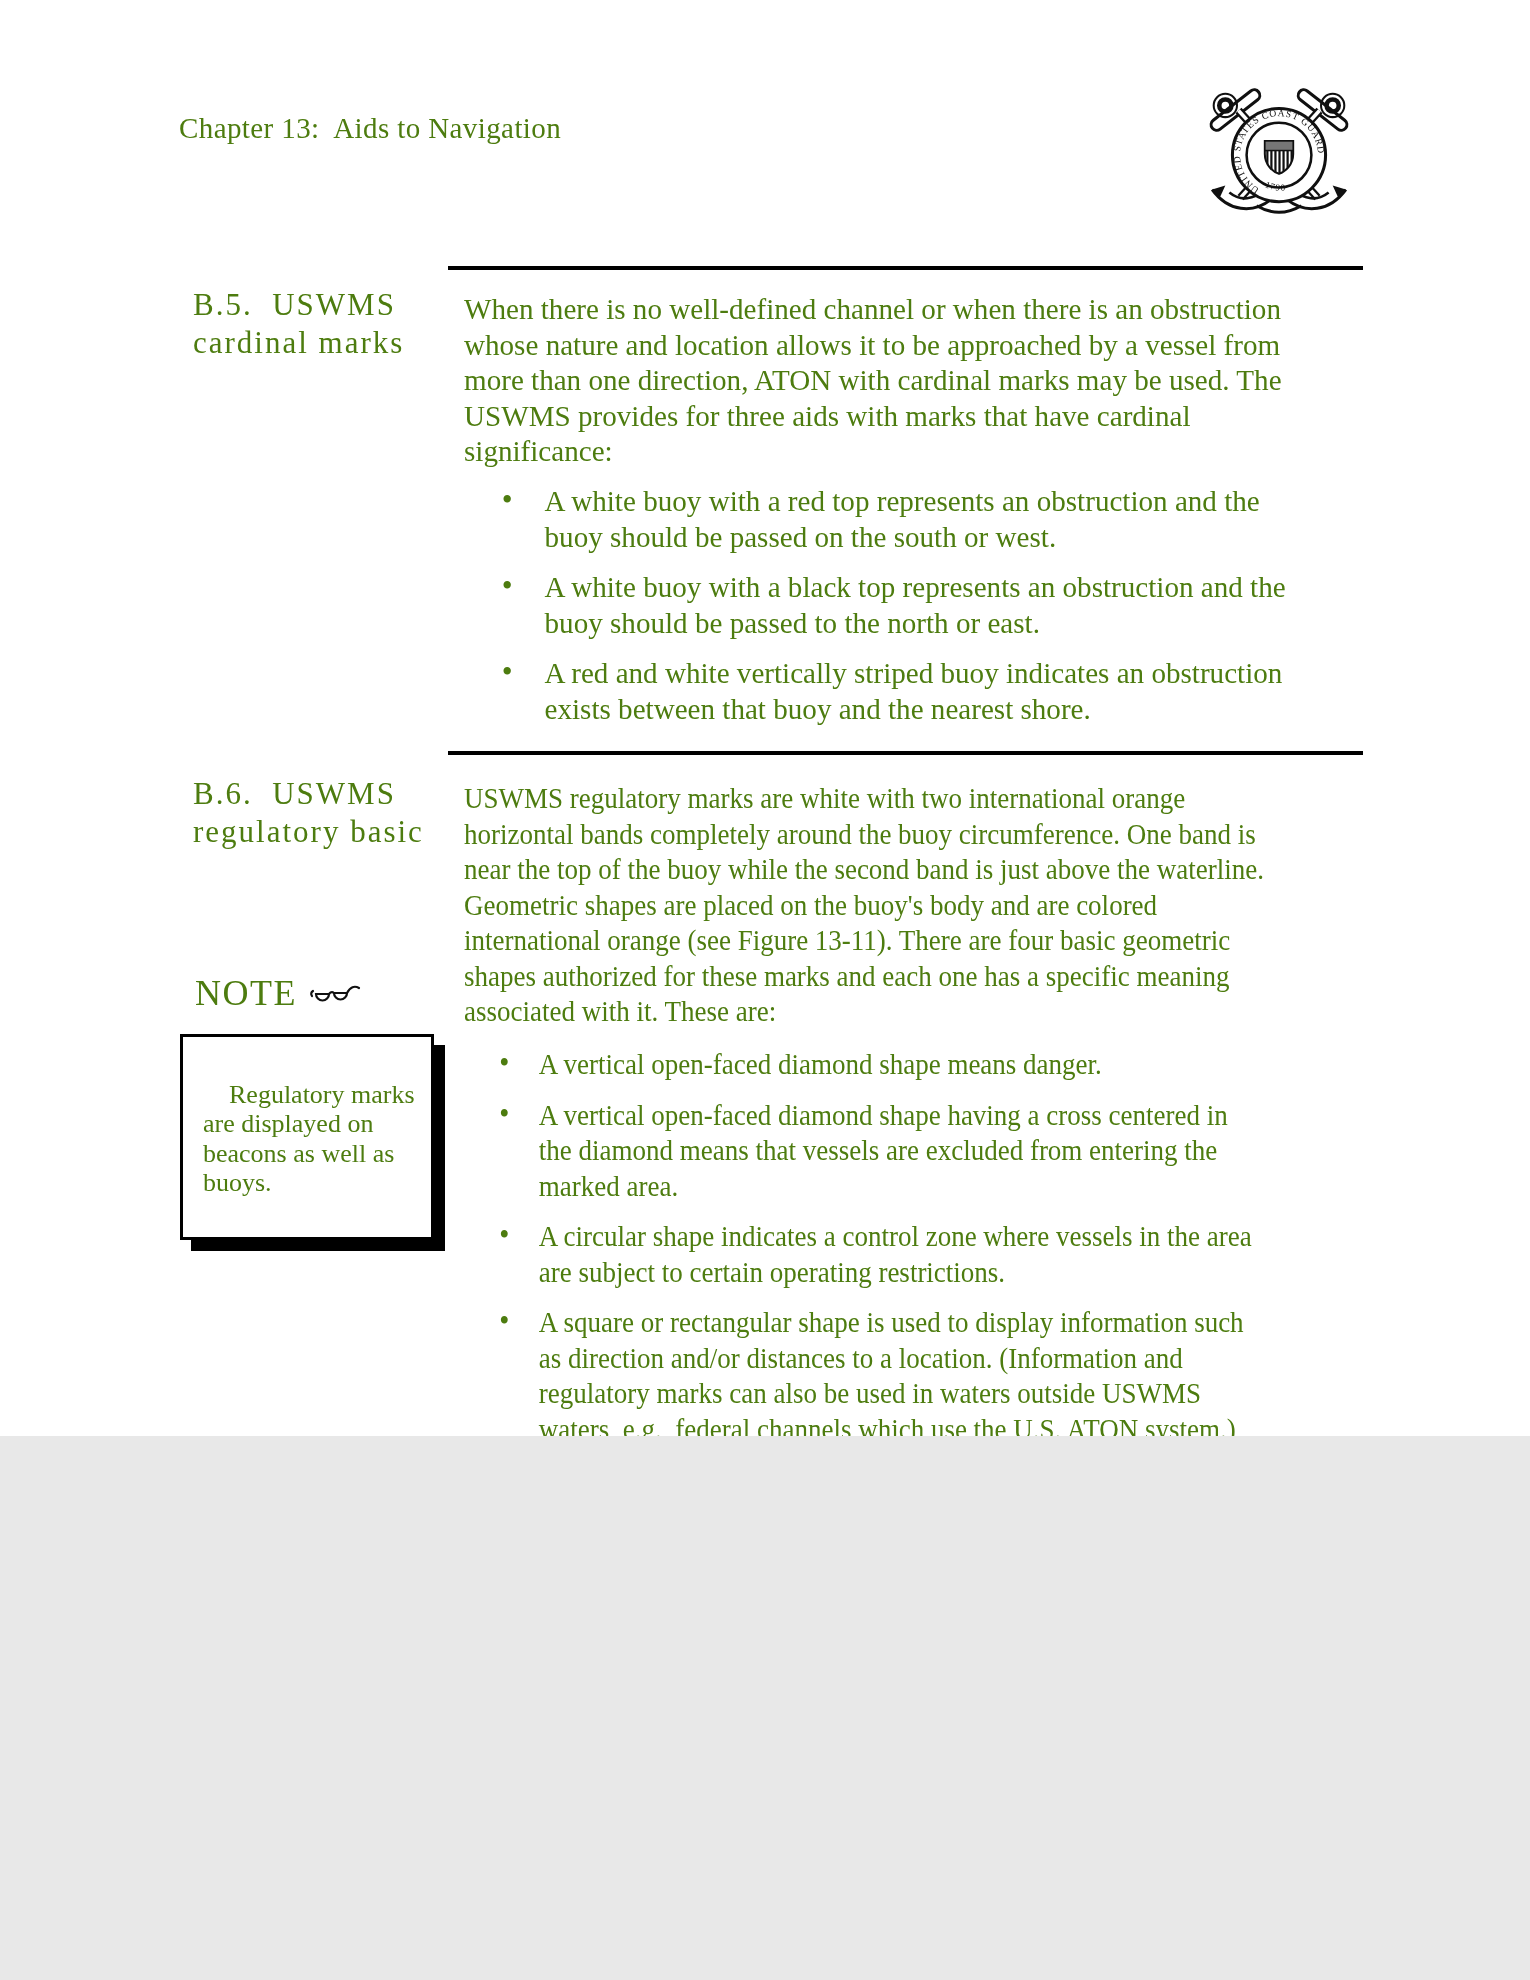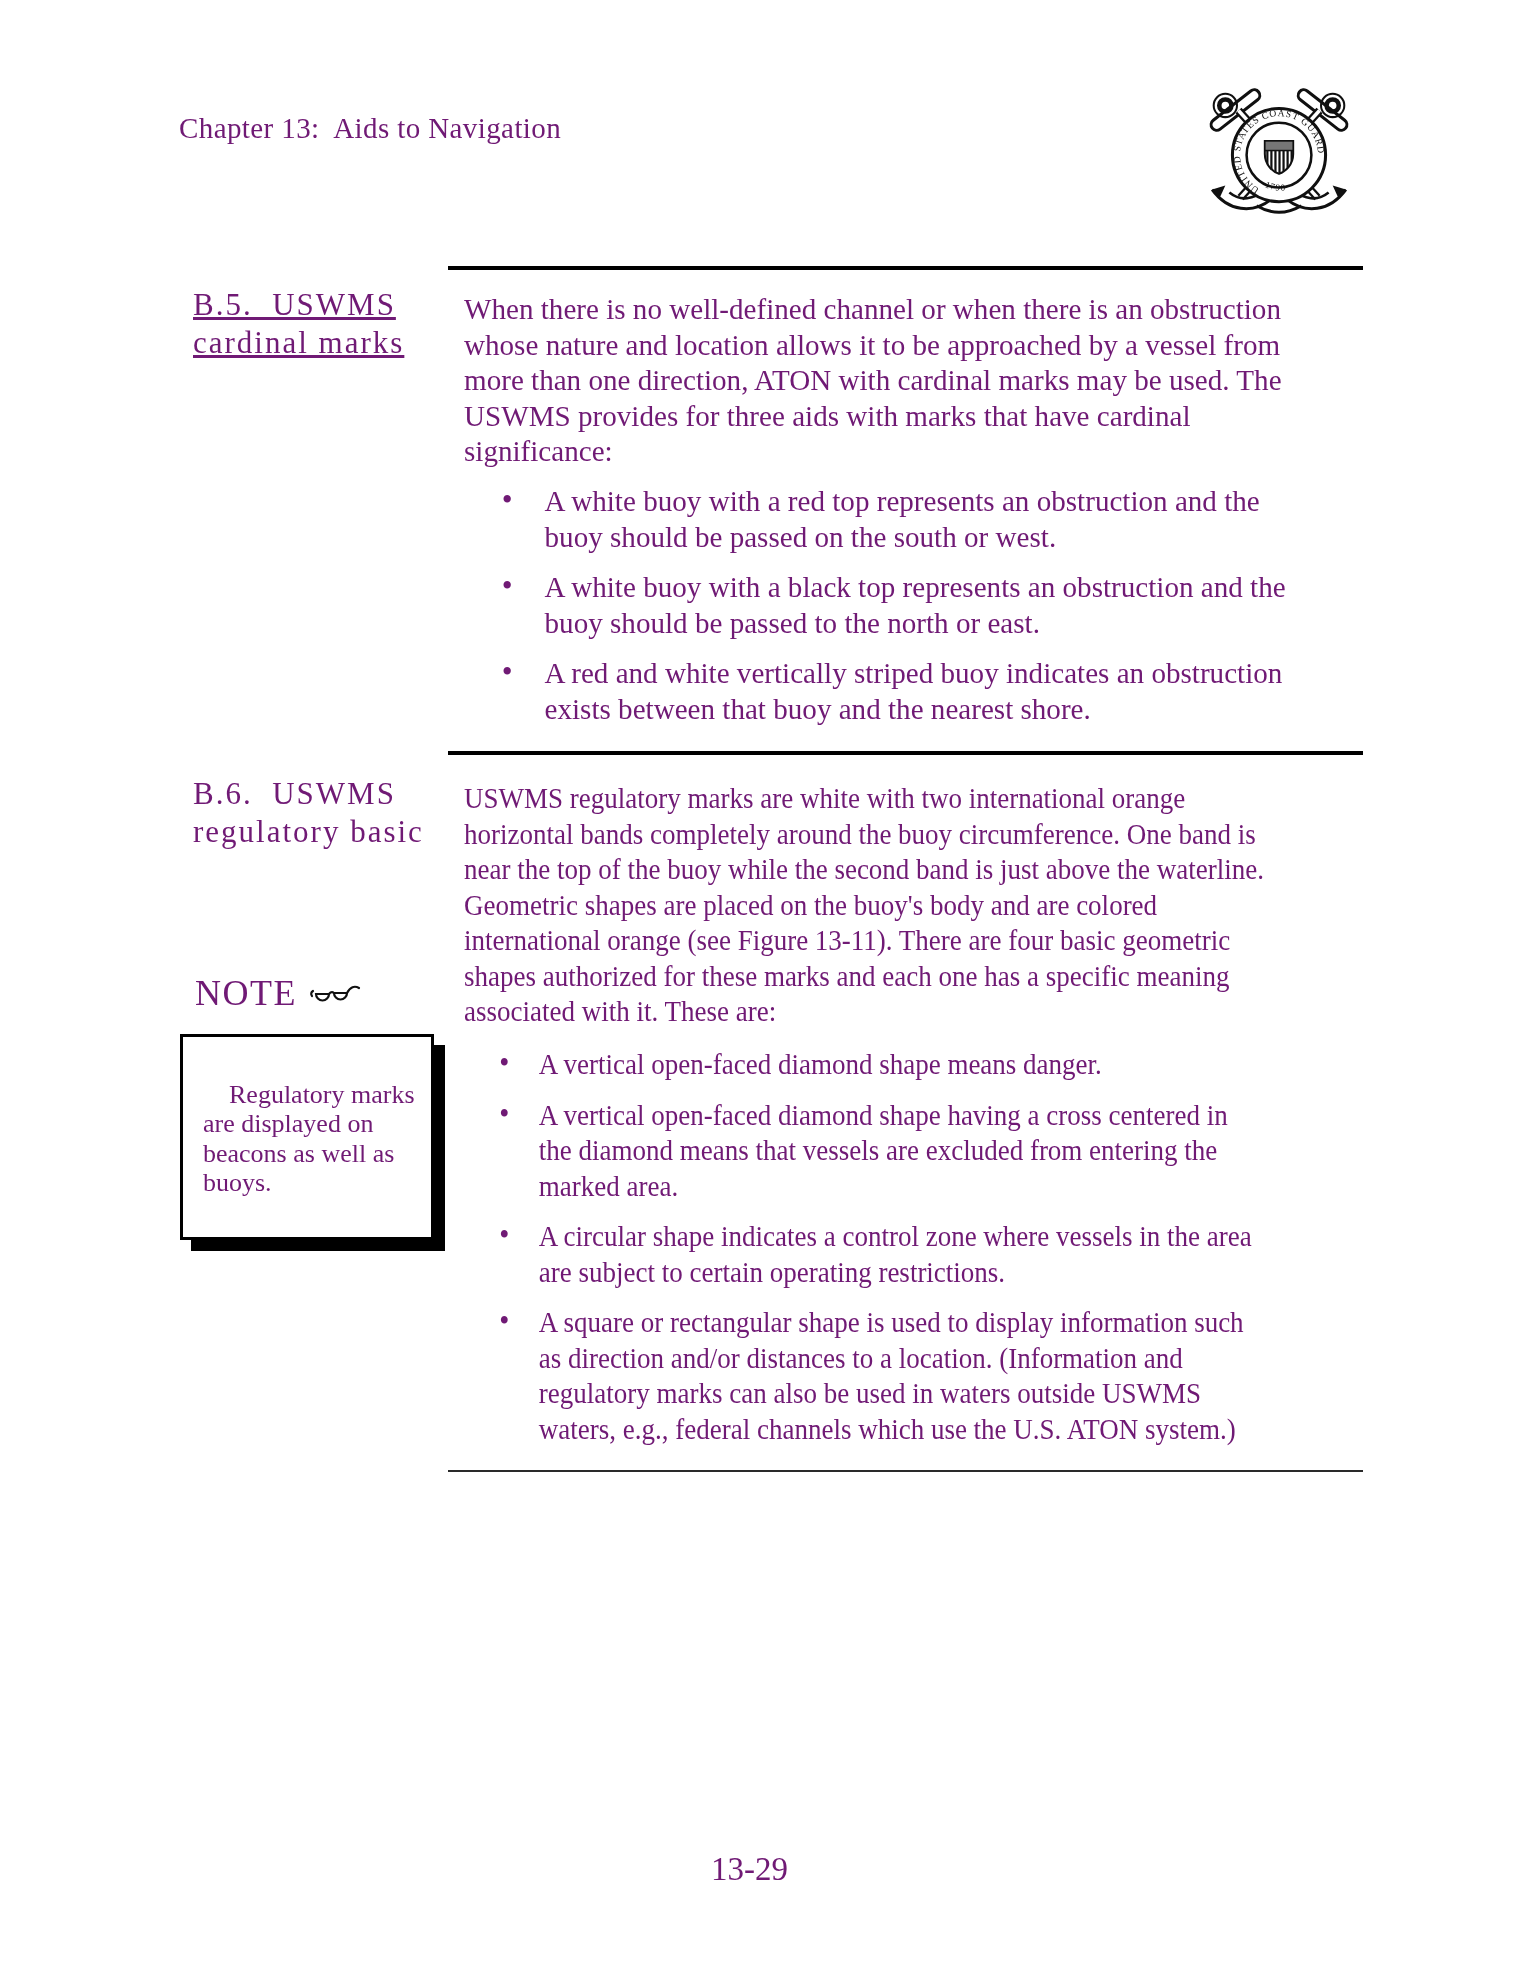"Chapter 13: Aids to Navigation" .page { color: #701a75 -> #4d7c0f; height: 1980px -> 1436px }
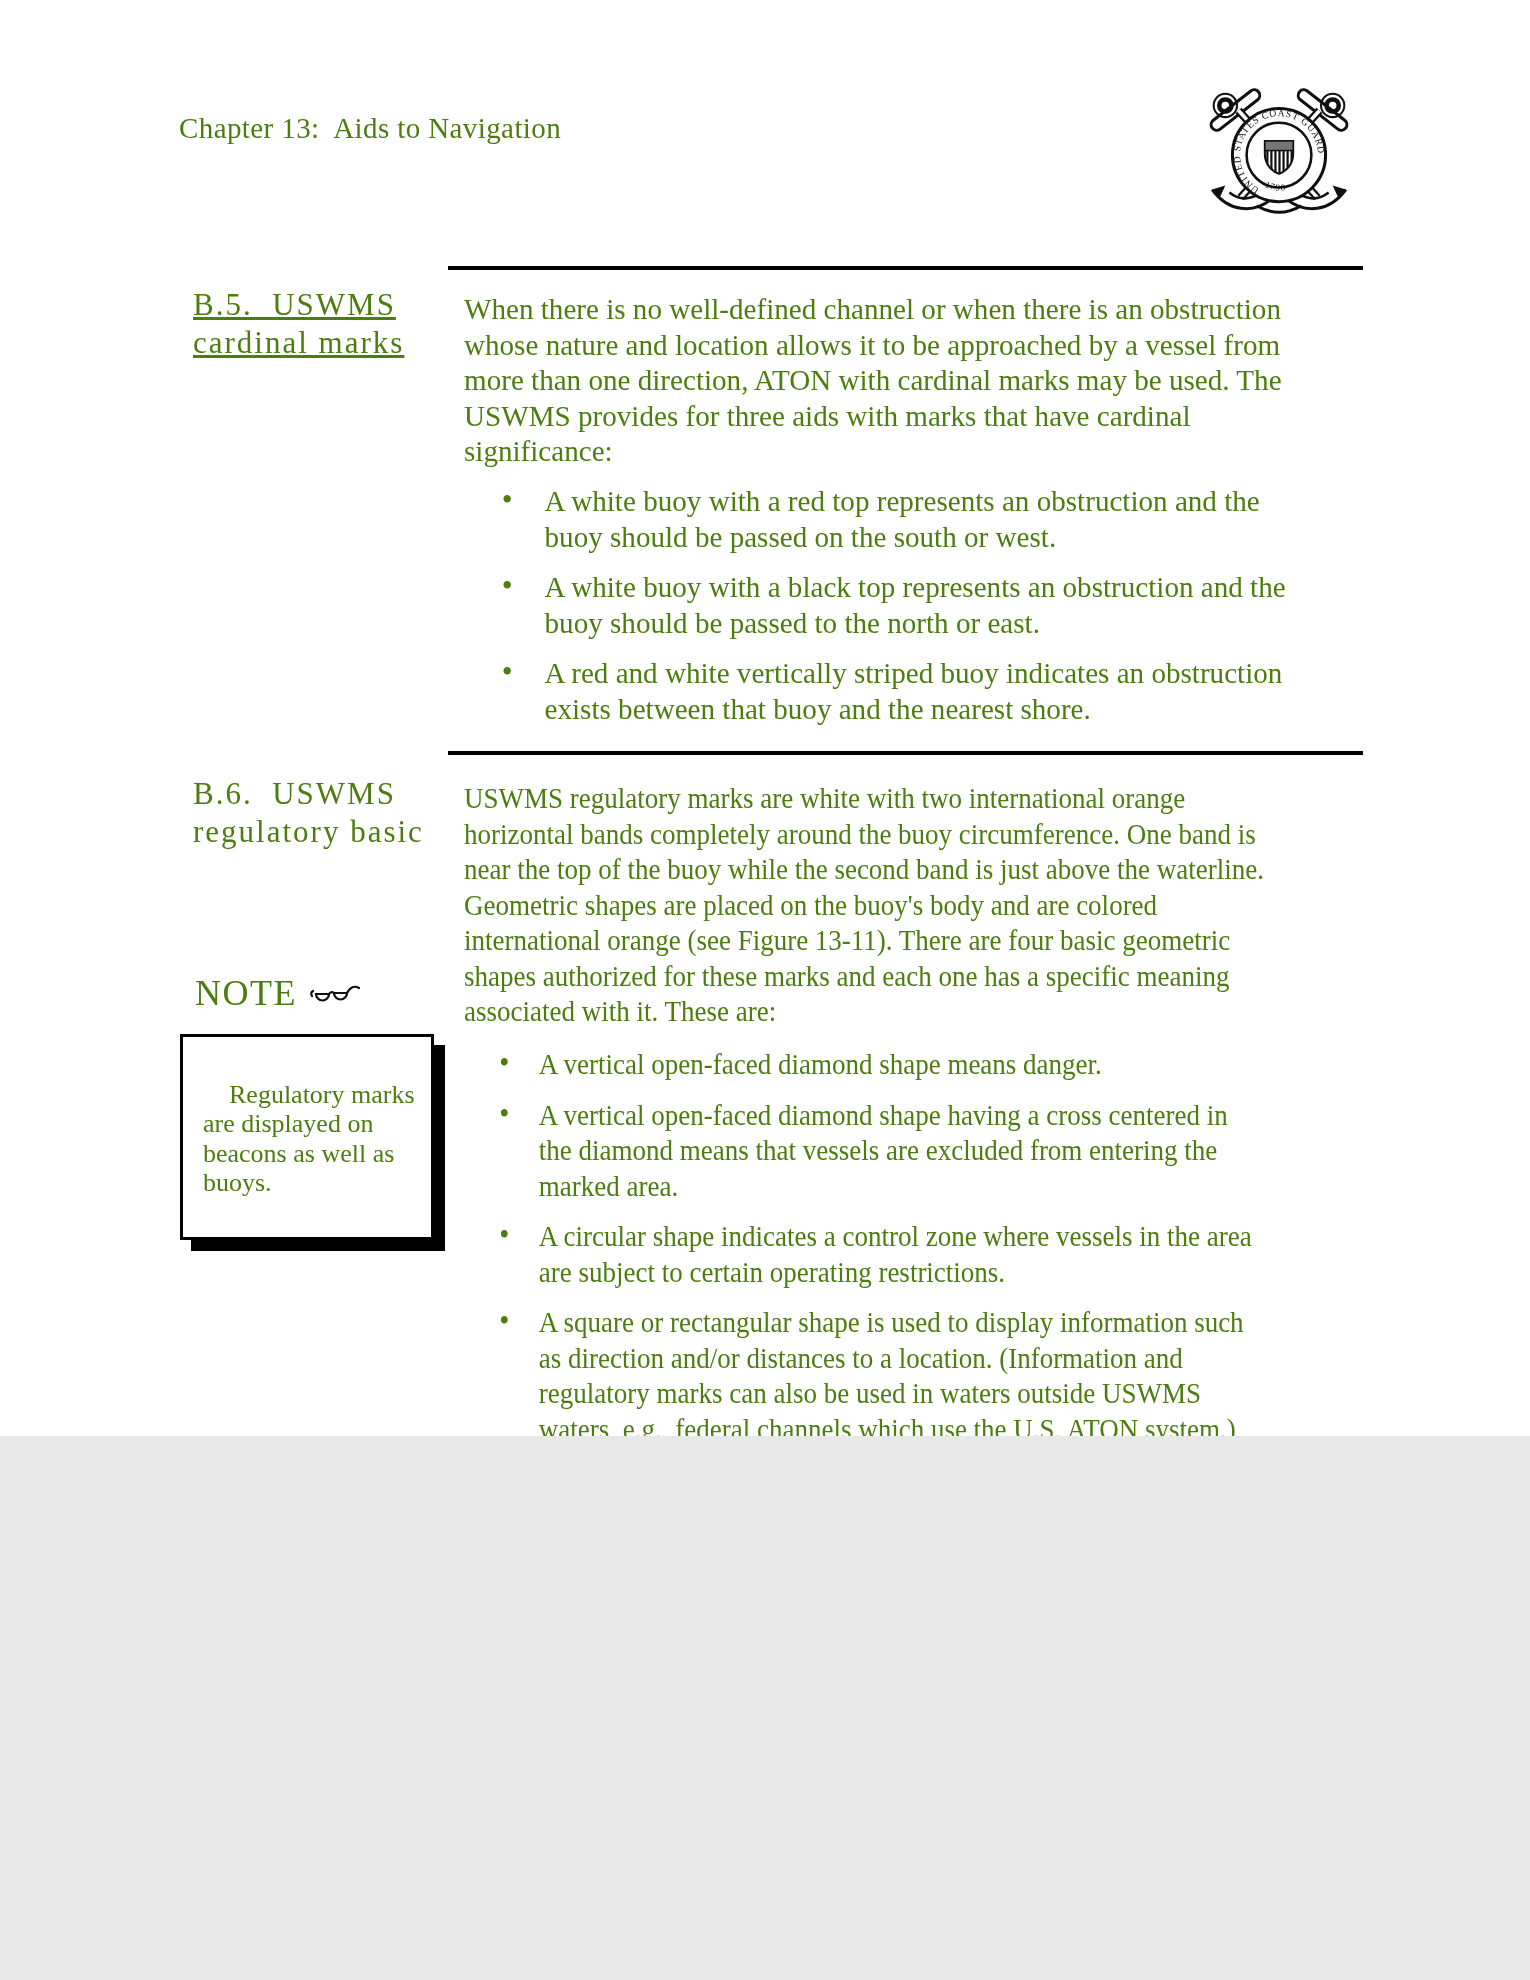"B.5. USWMS" .h-b5 { text-decoration: underline -> none }
